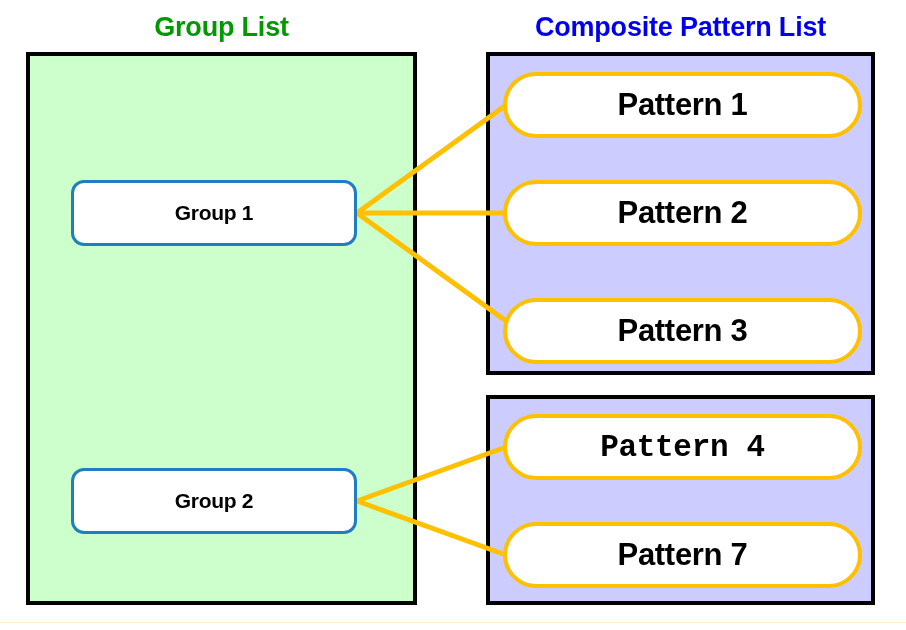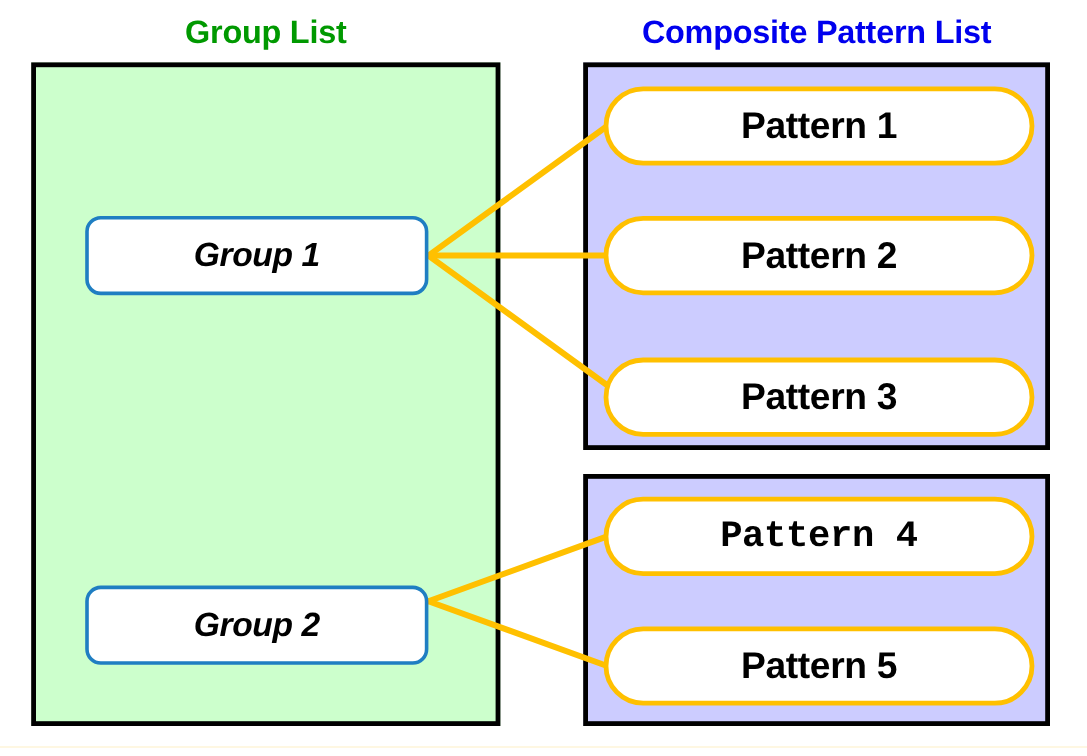"Group 1" .group-box { font-size: 28px -> 21px; font-style: italic -> none }
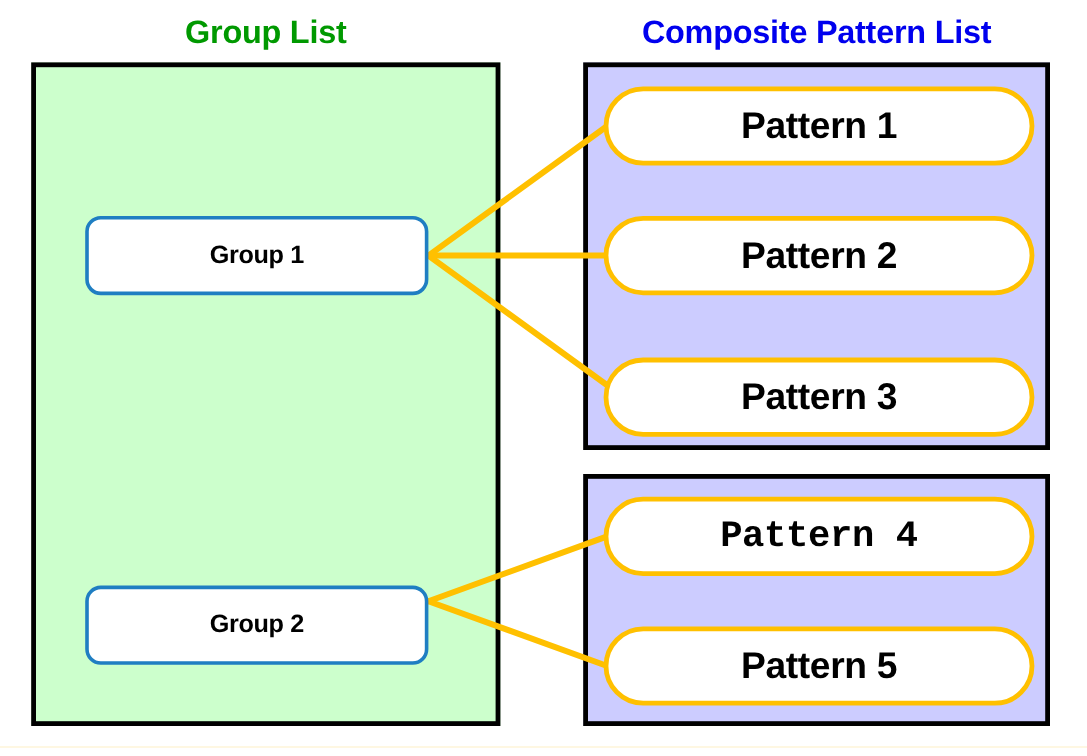"Group 2" #group-box-2 { top: 488px -> 468px }
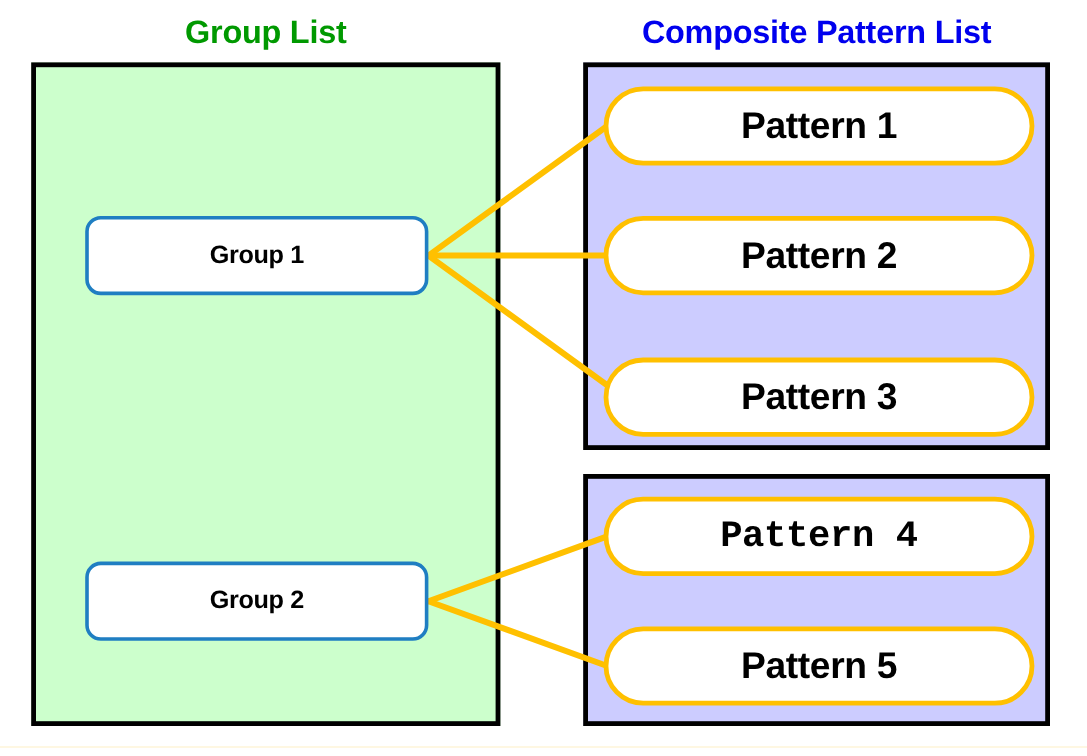"Pattern 5" span { text: 5 -> 7 }
